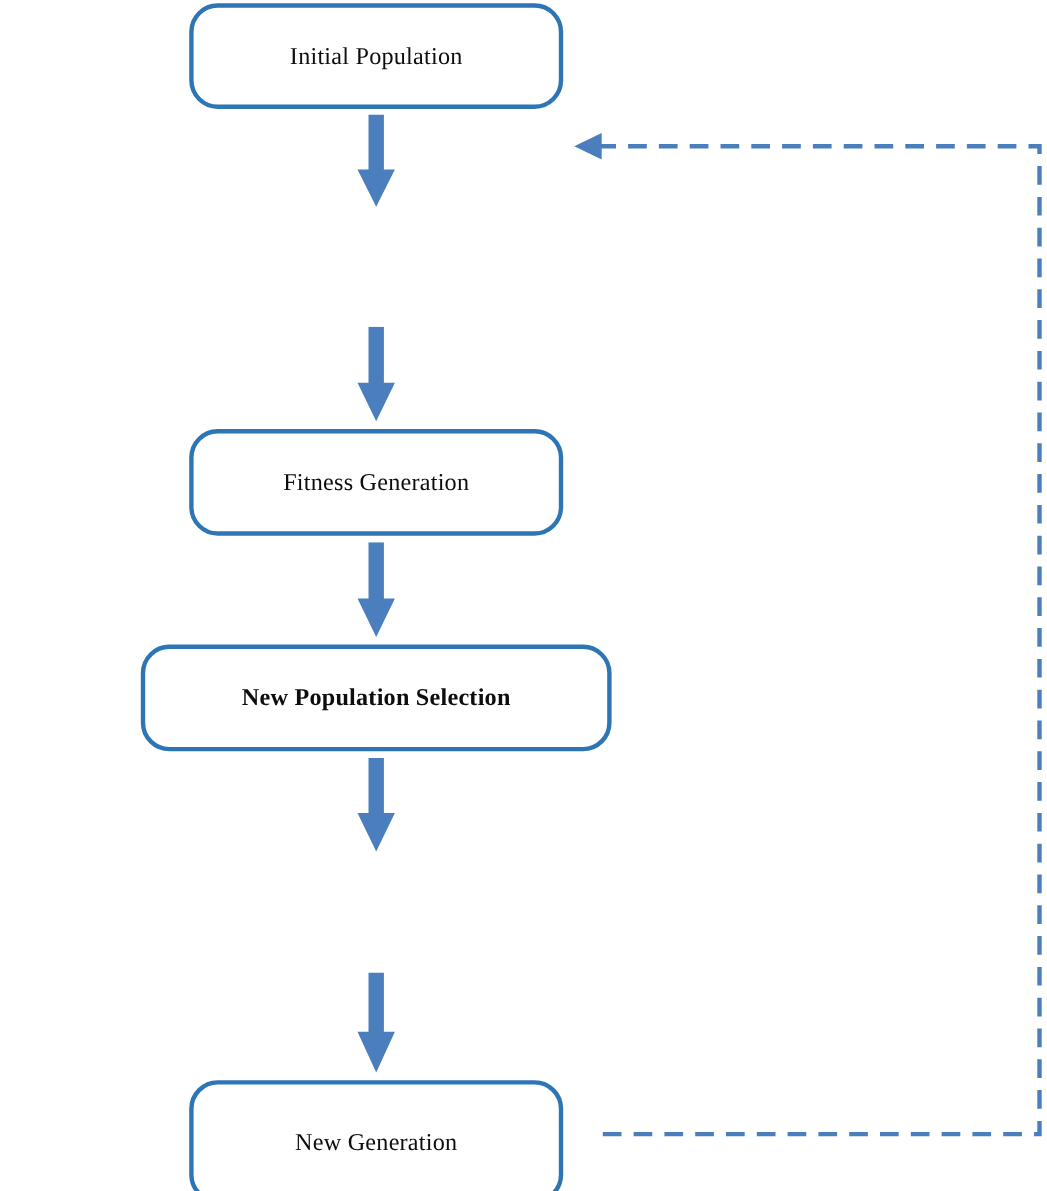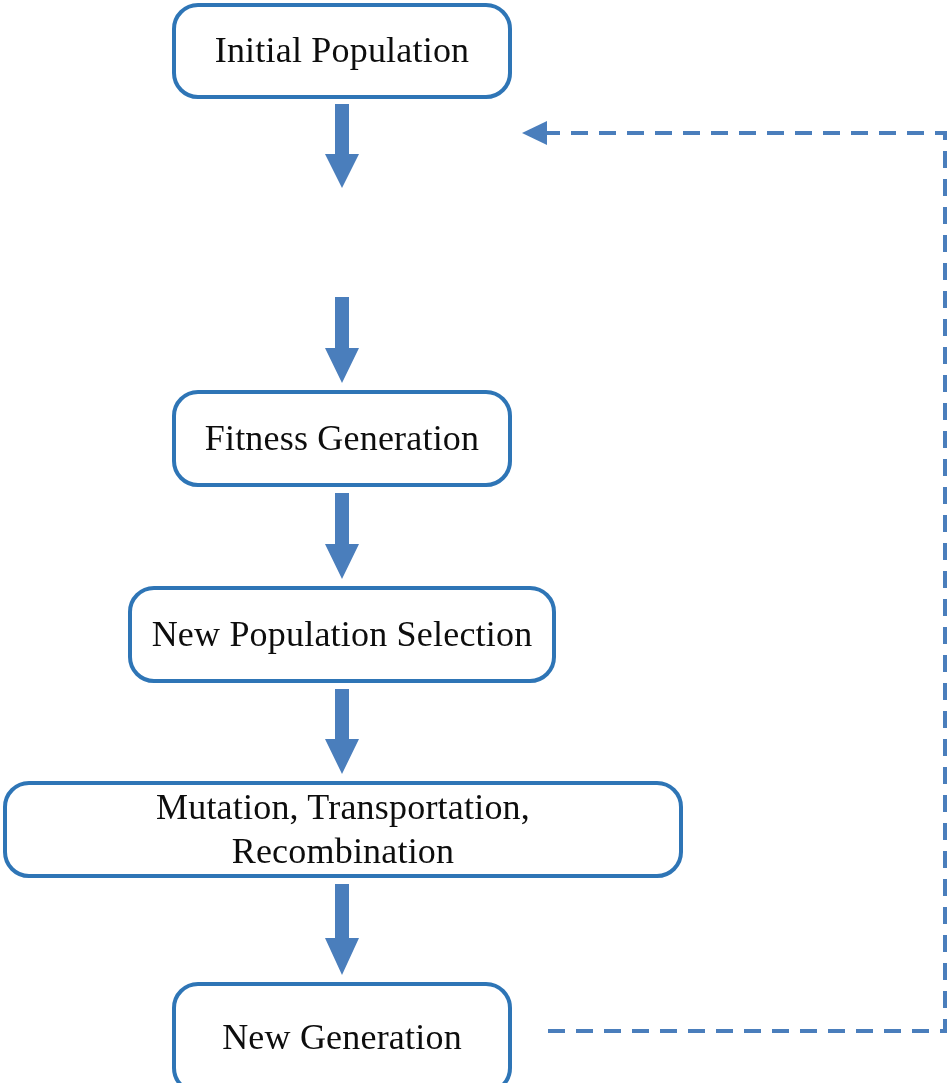"Initial Population" .node { font-size: 36px -> 22px }
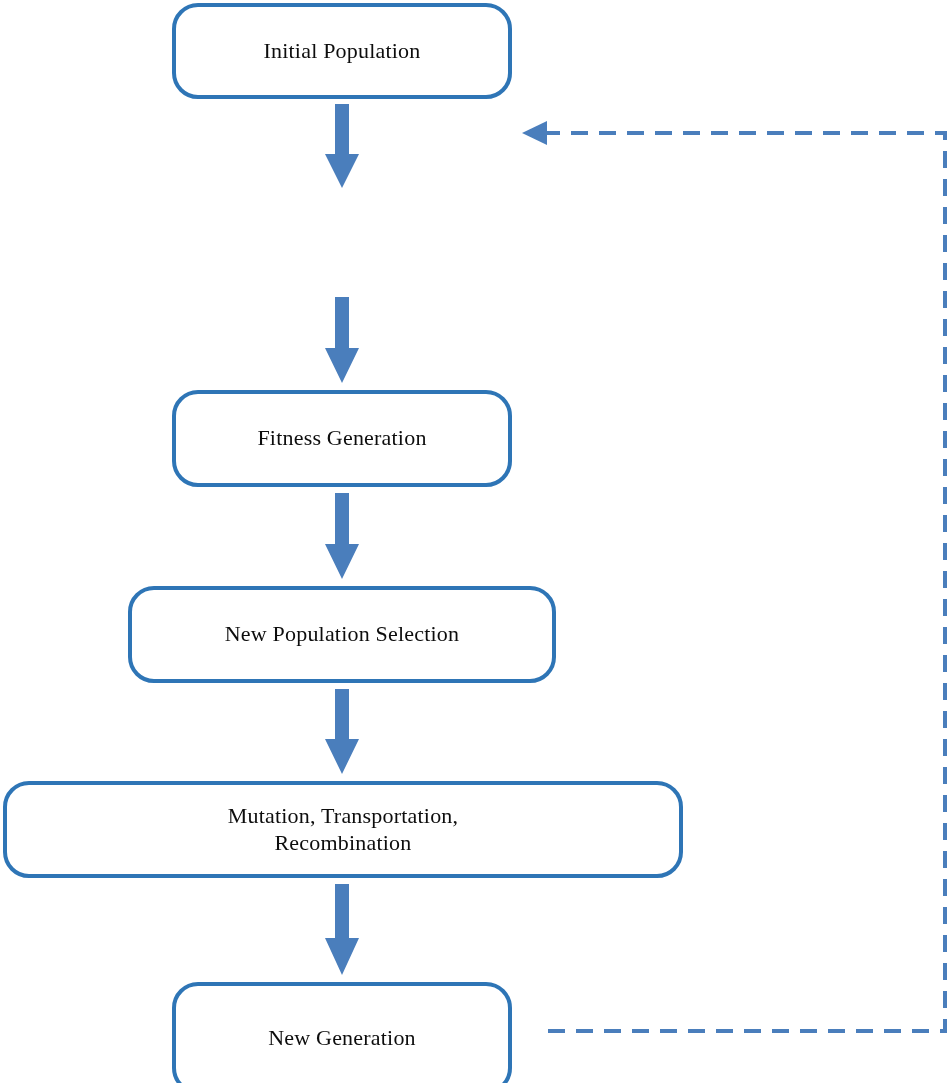"New Population Selection" .n-selection { font-weight: none -> bold }
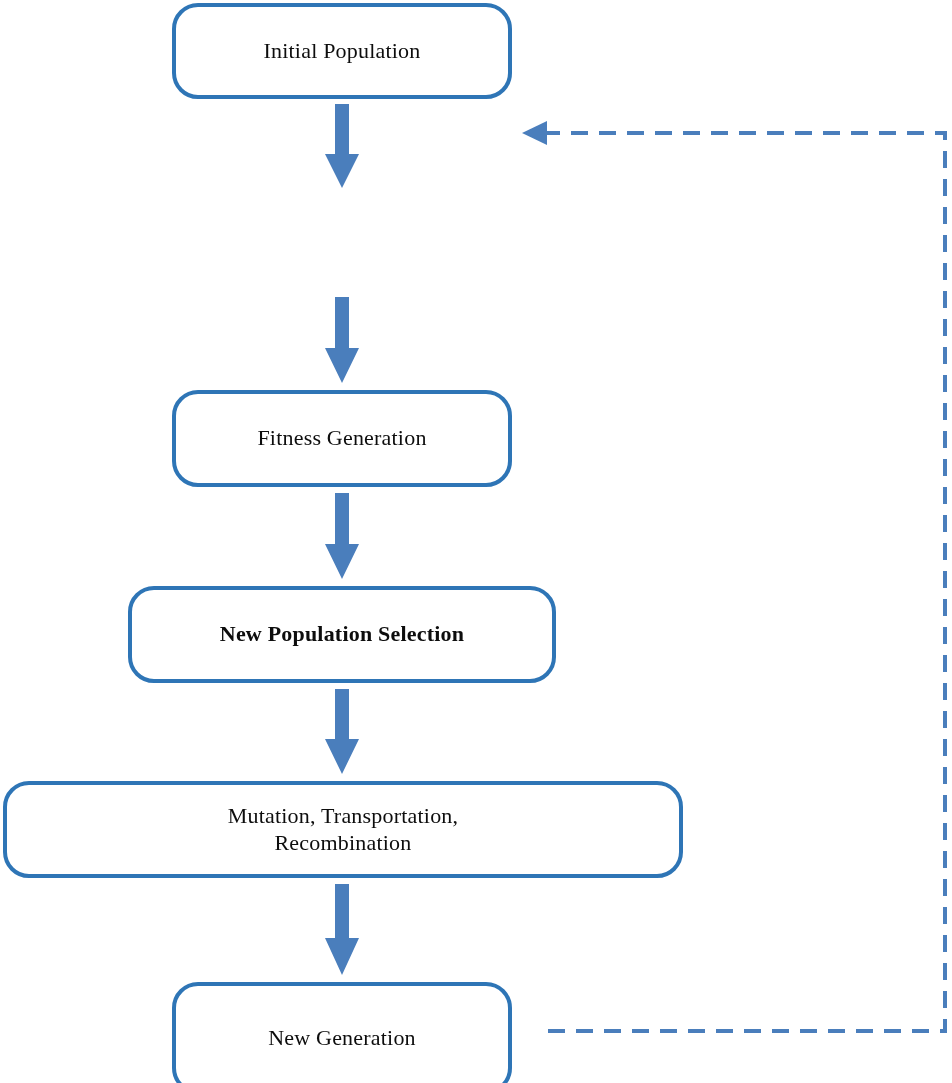"Mutation, Transportation," div.node { html: <div> <span>Mutation, Transportation, Recombination</span> </div> -> none }
